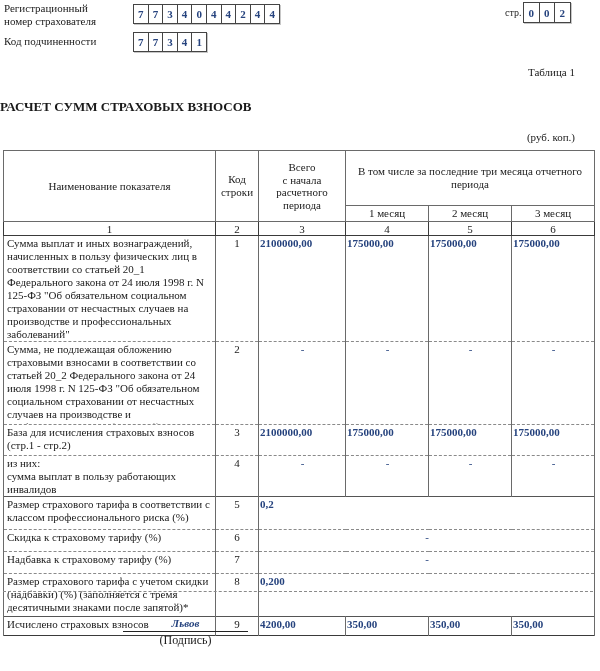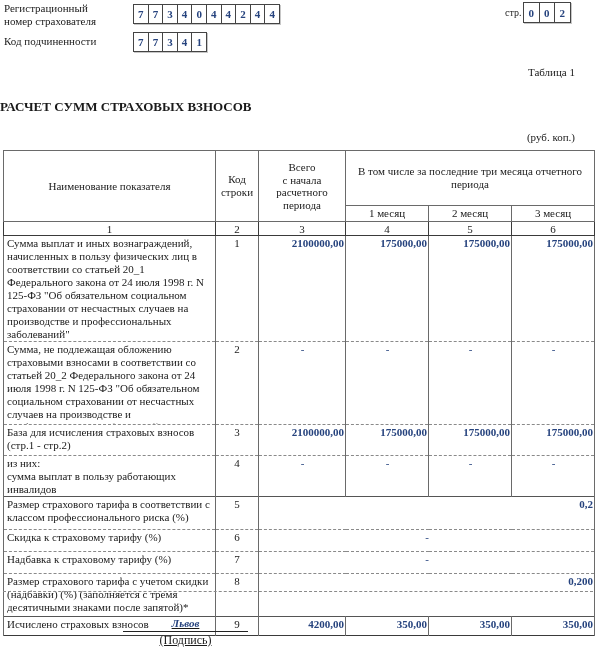"2100000,00" td.val { text-align: right -> left }
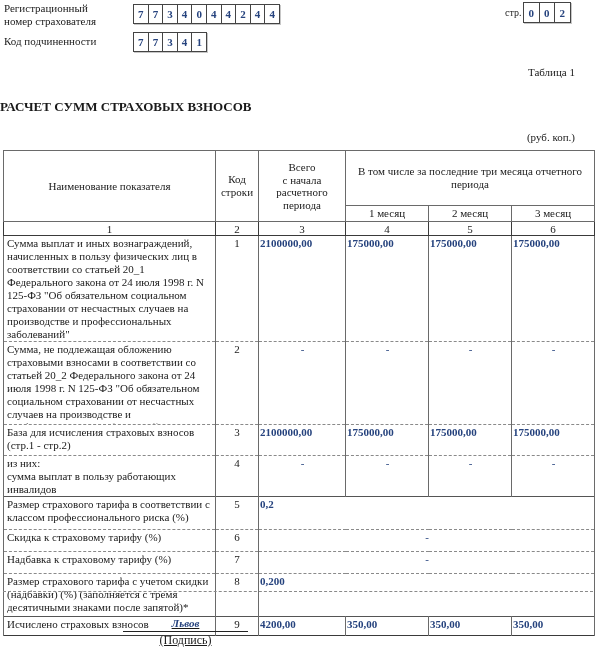"Львов" .sigblock.sig { text-decoration: underline -> none }
